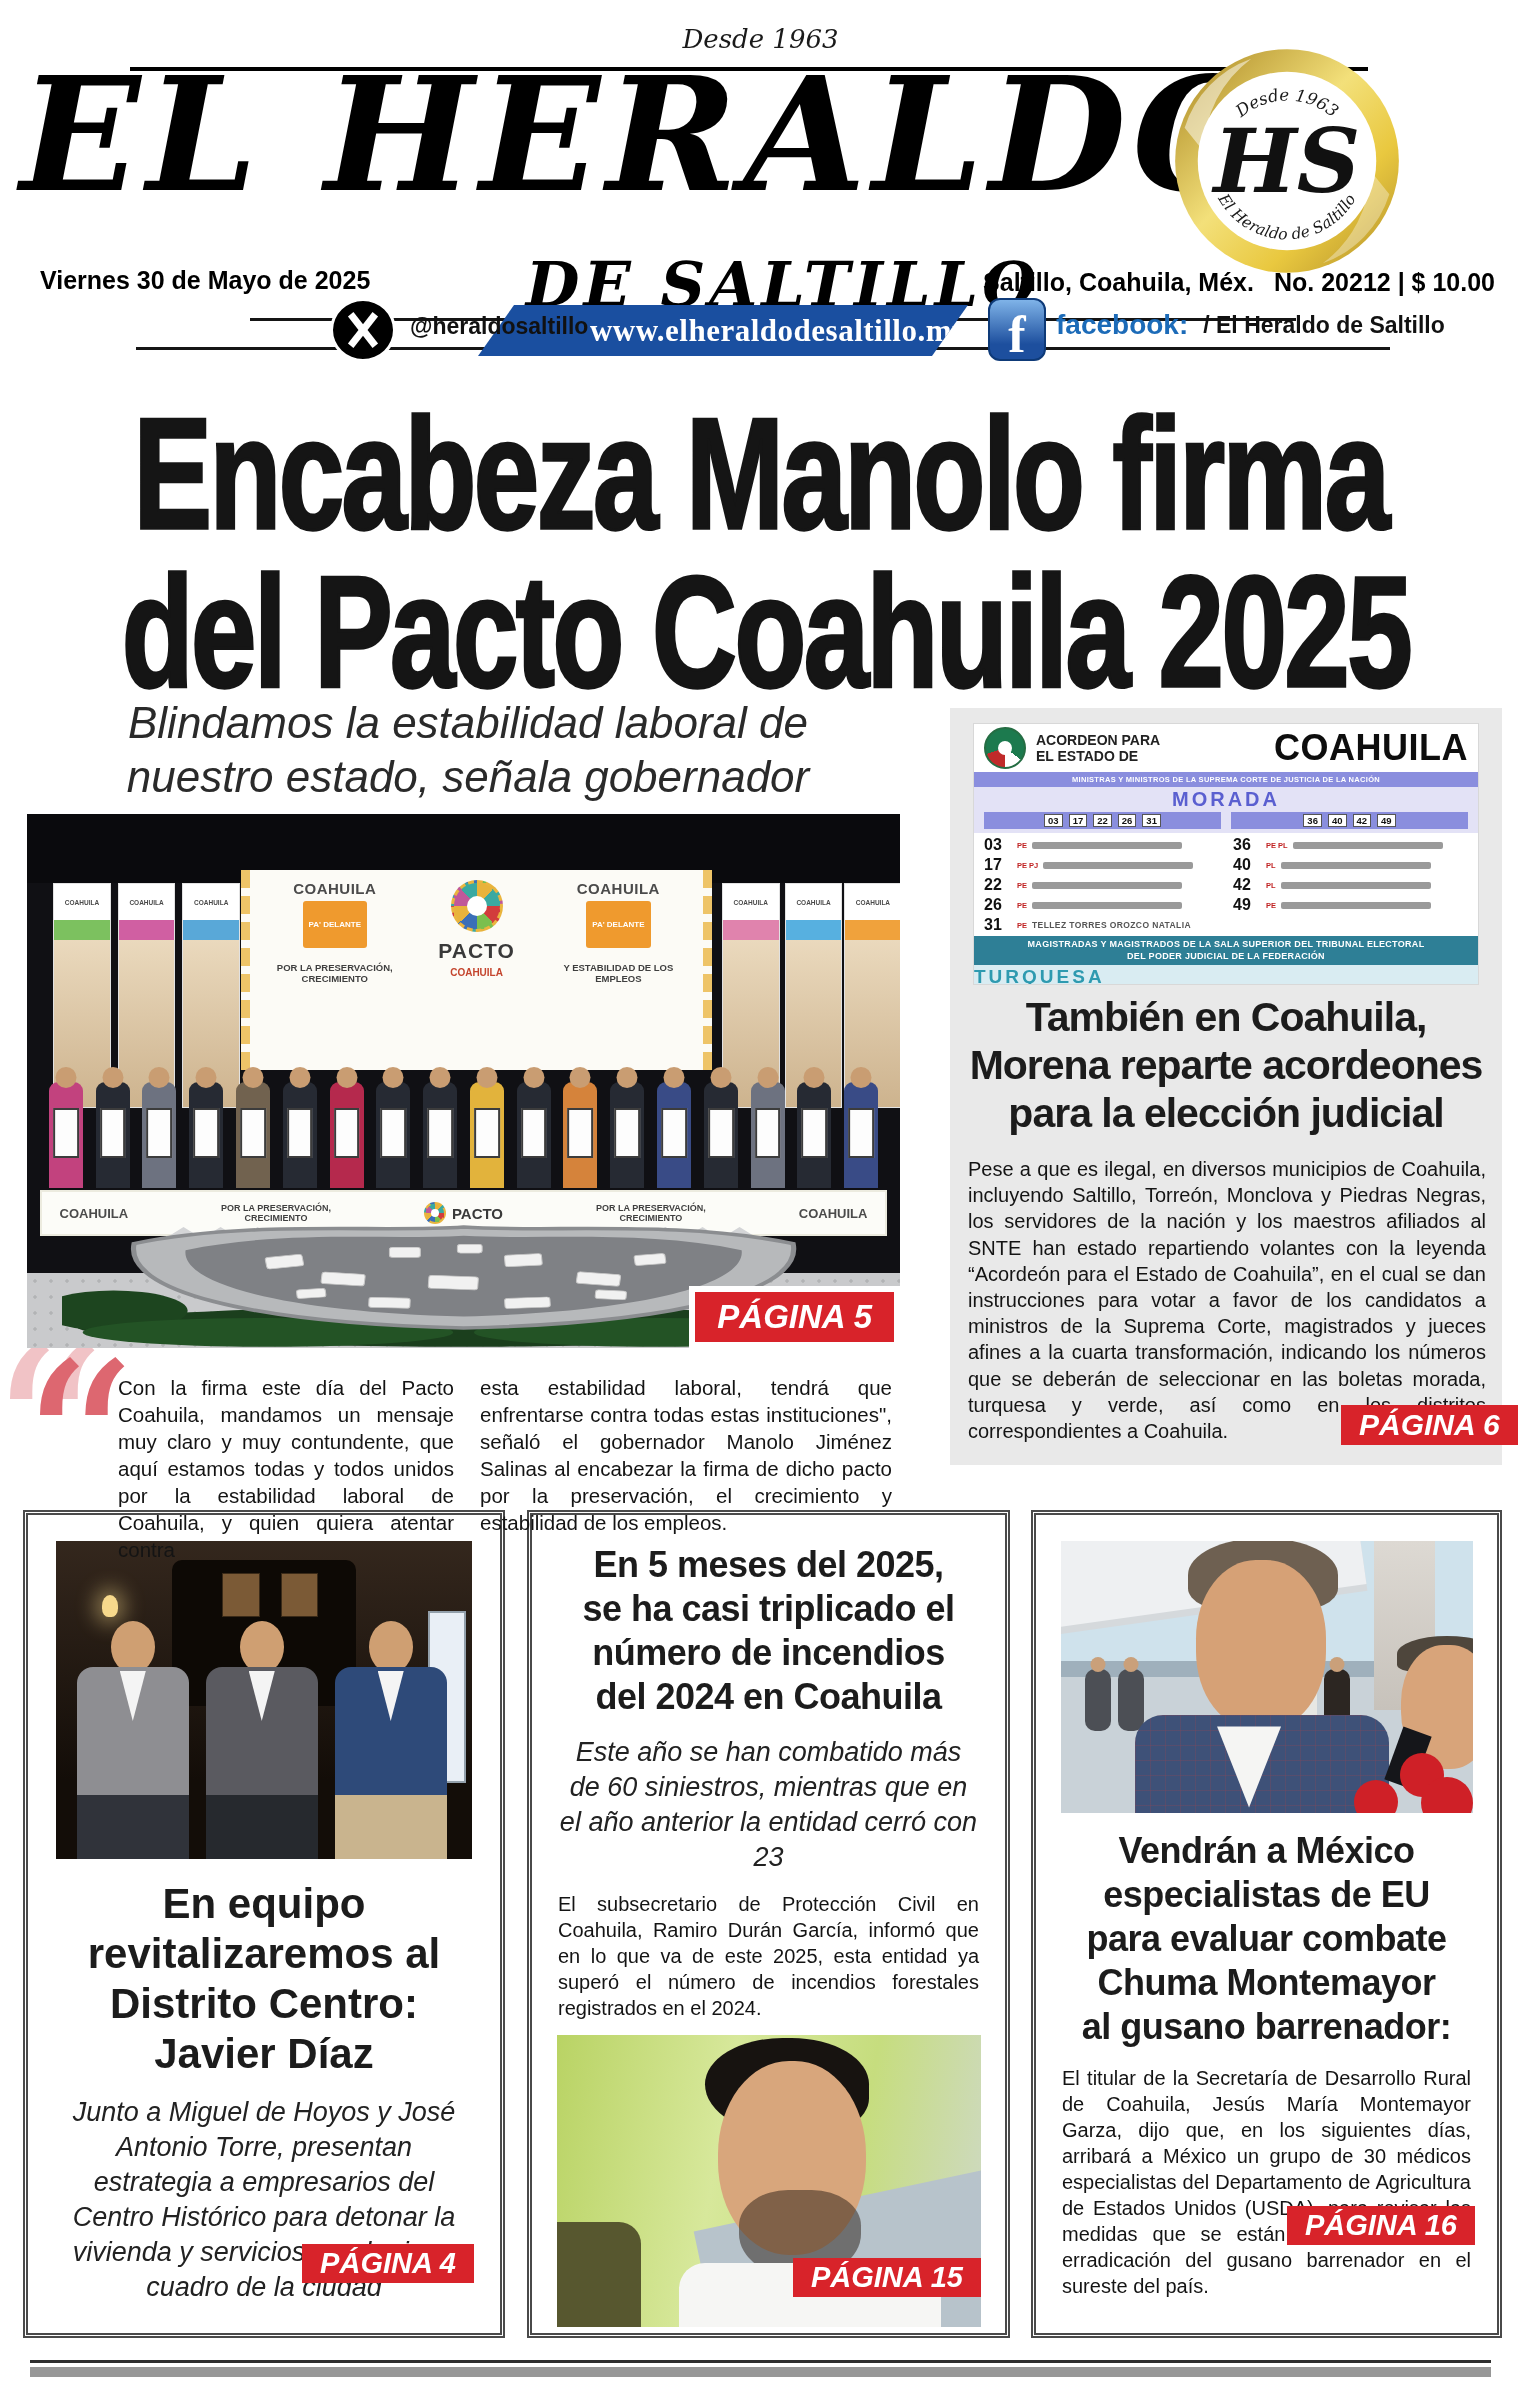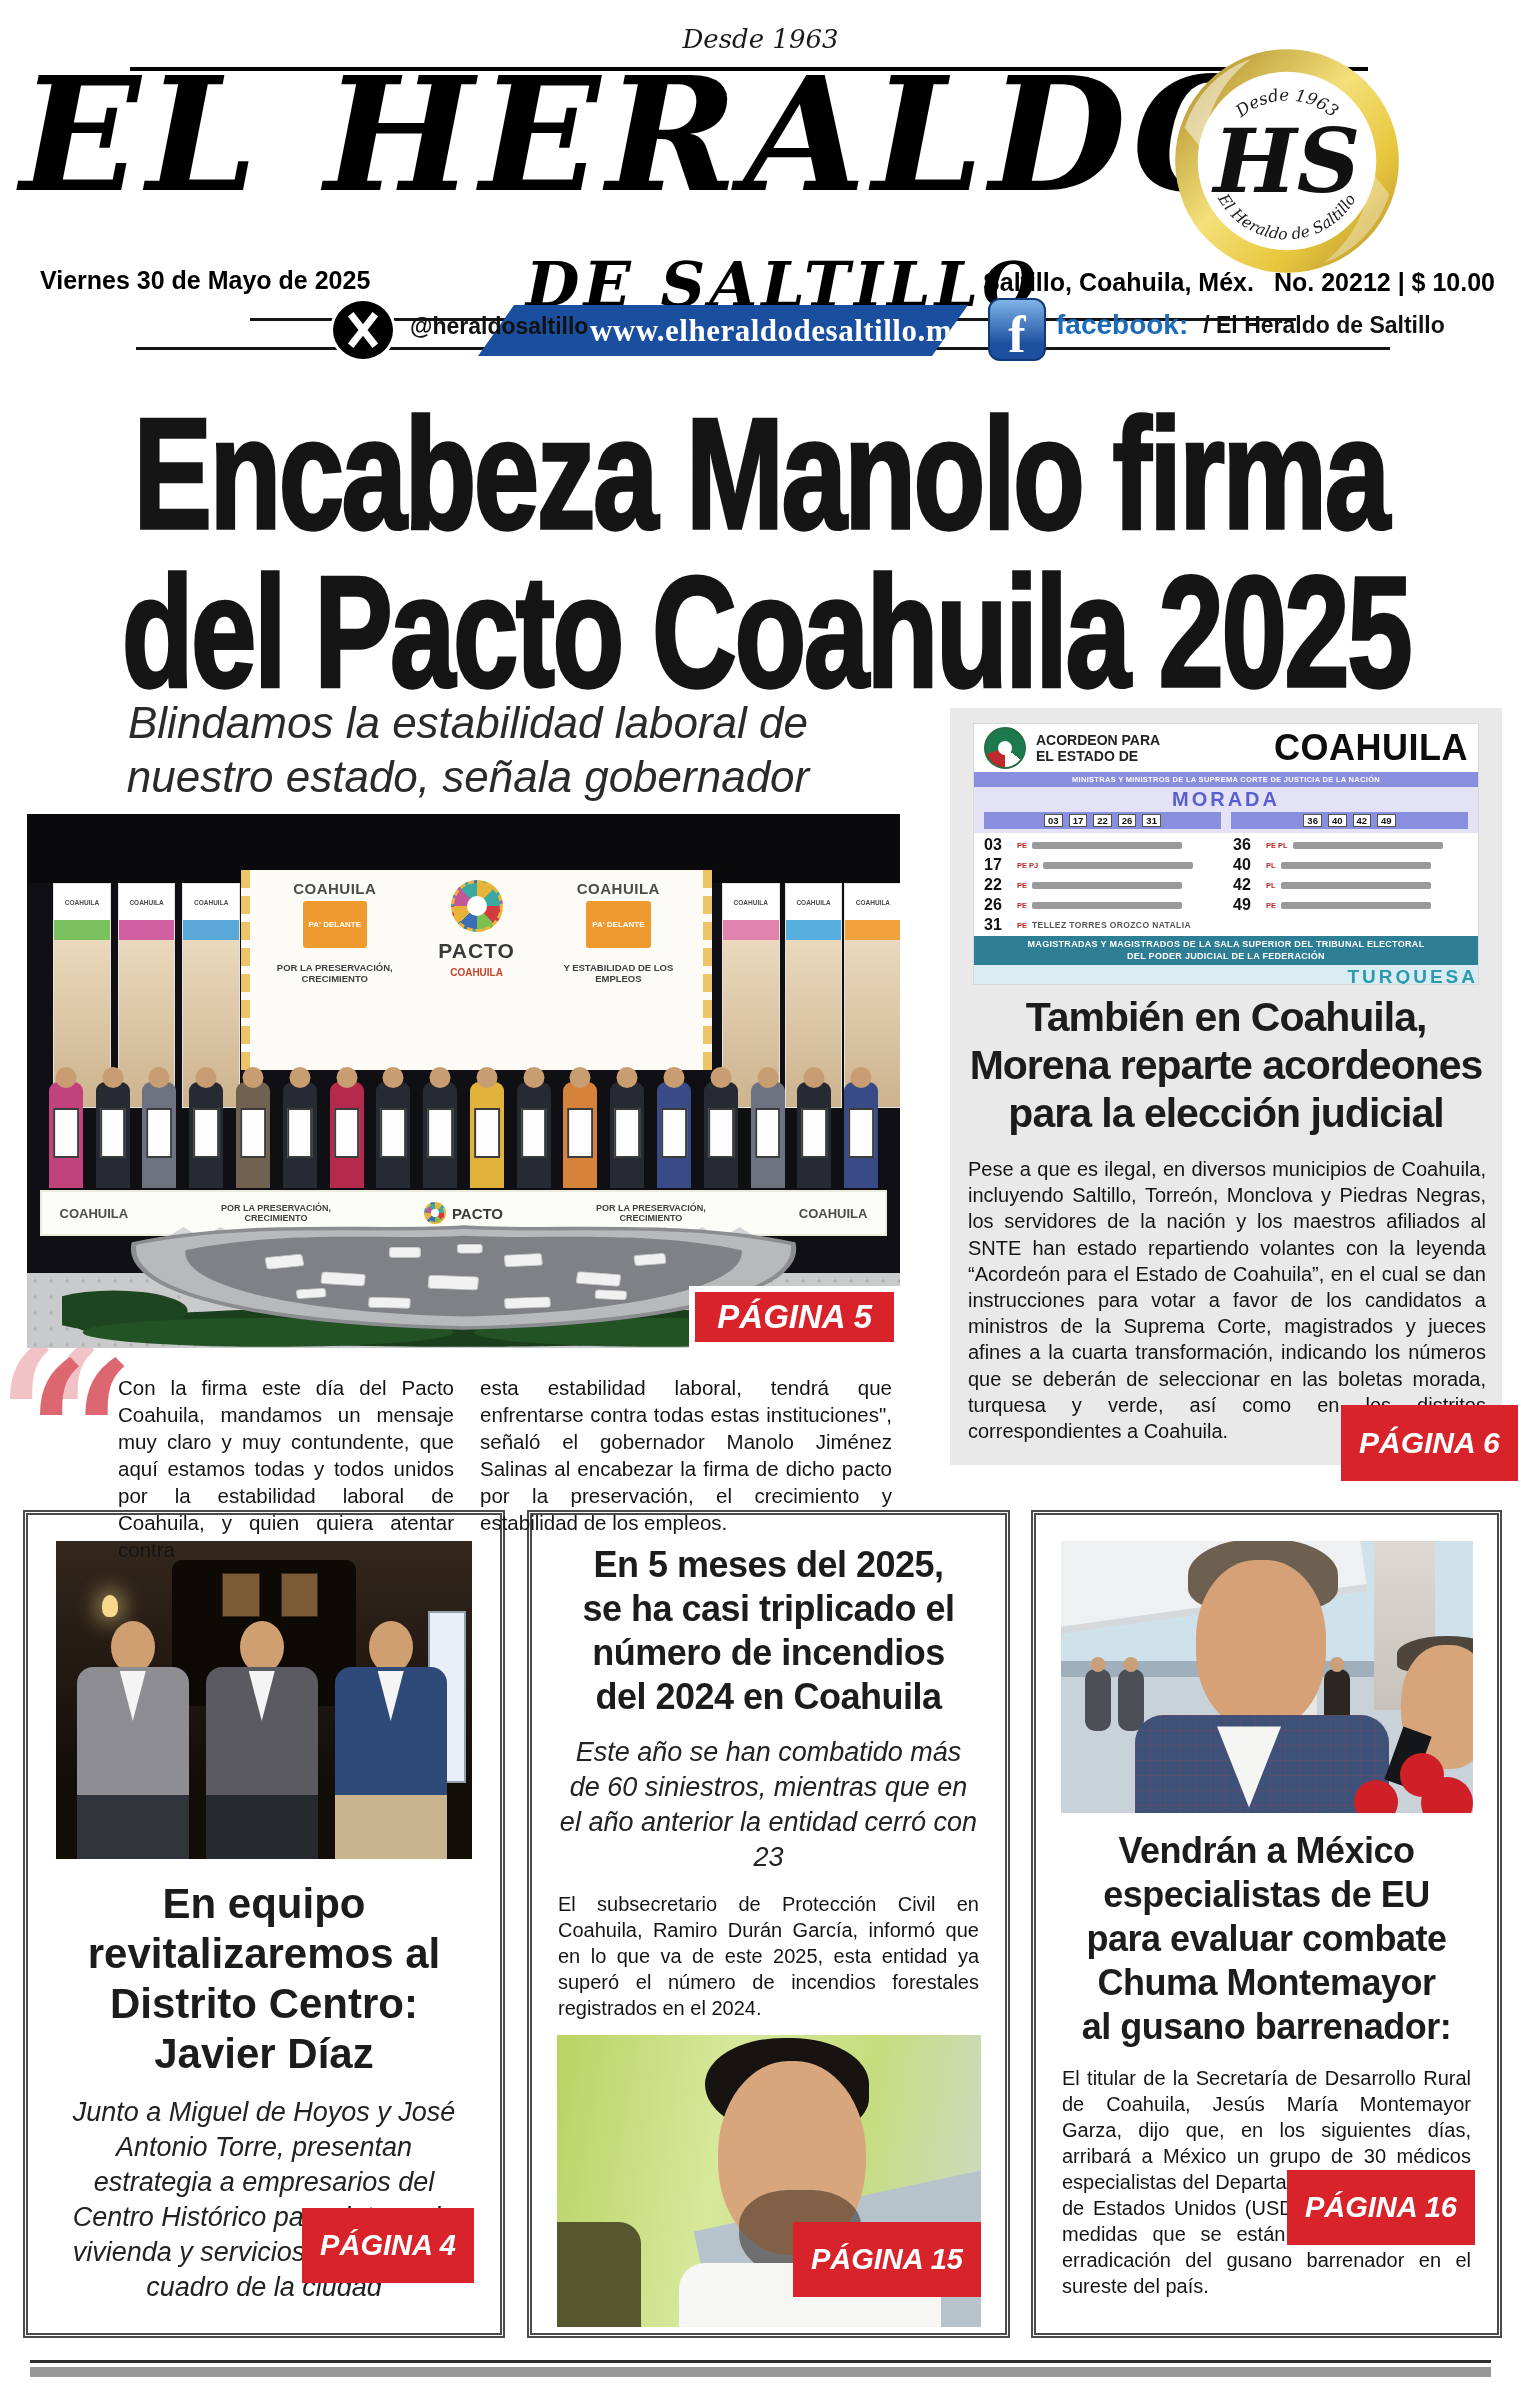"TURQUESA" .f-turq { text-align: right -> left }
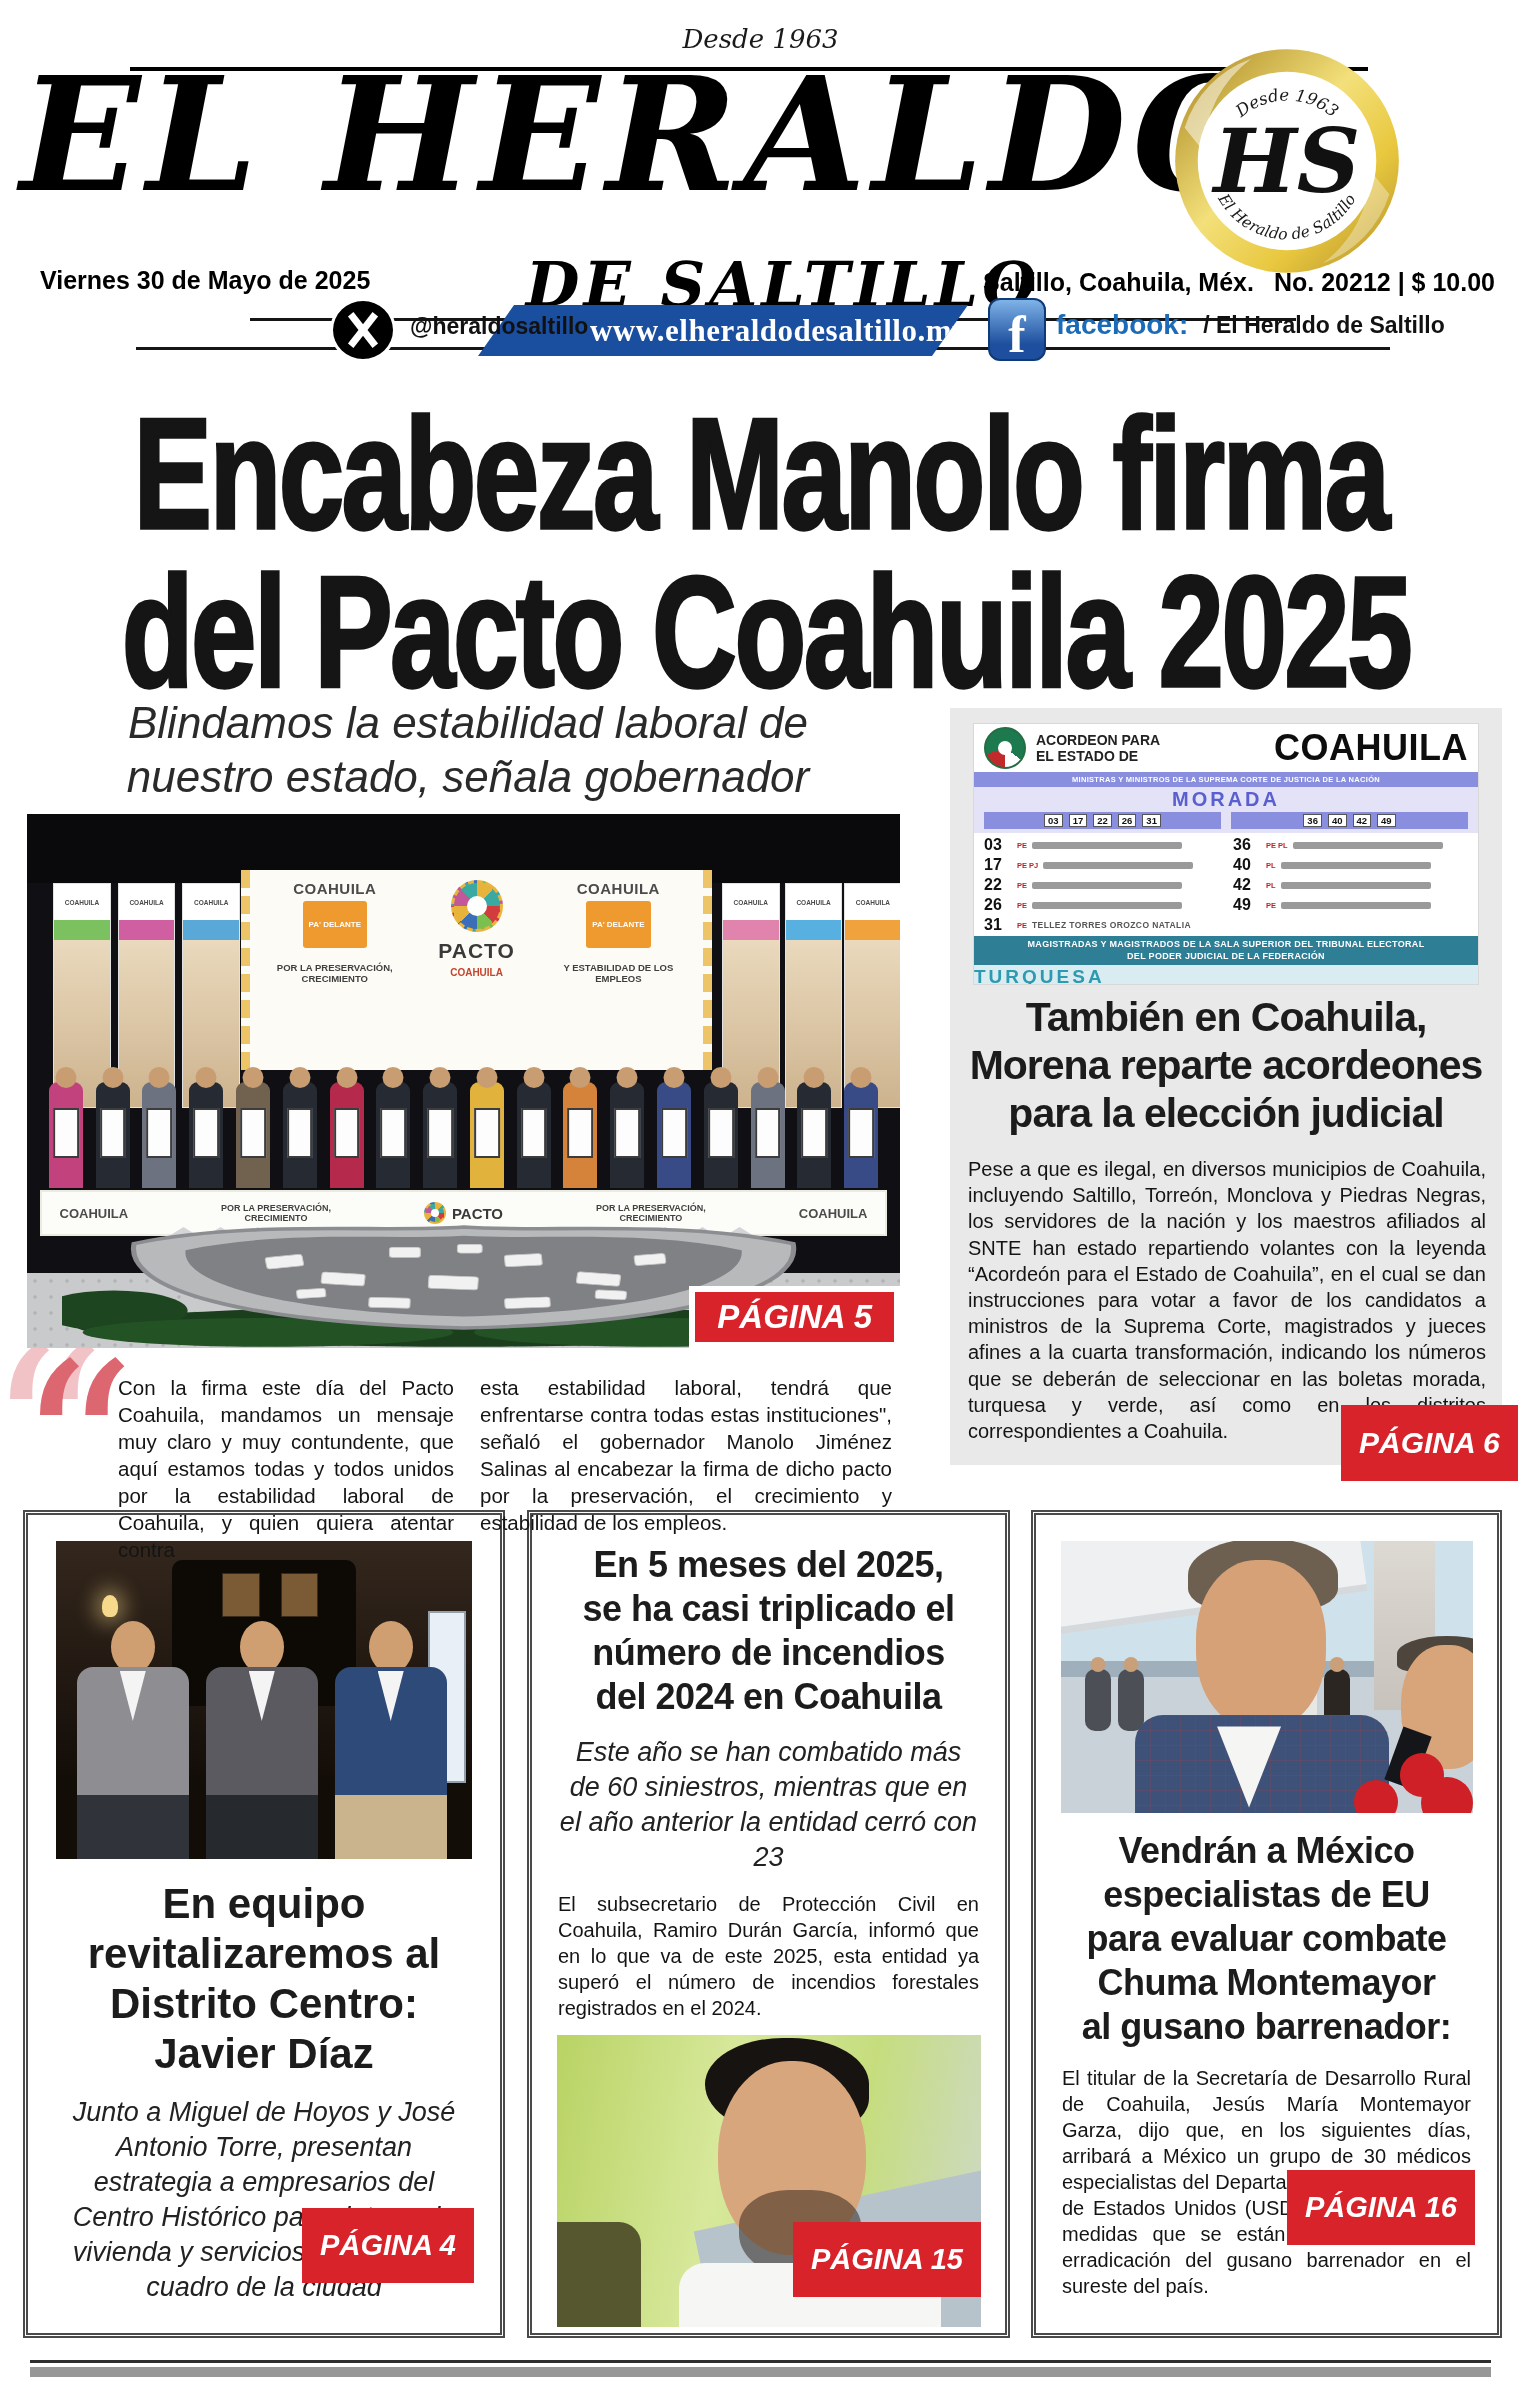"PÁGINA 6" .pbadge { padding: 21px 18px -> 3px 18px }
